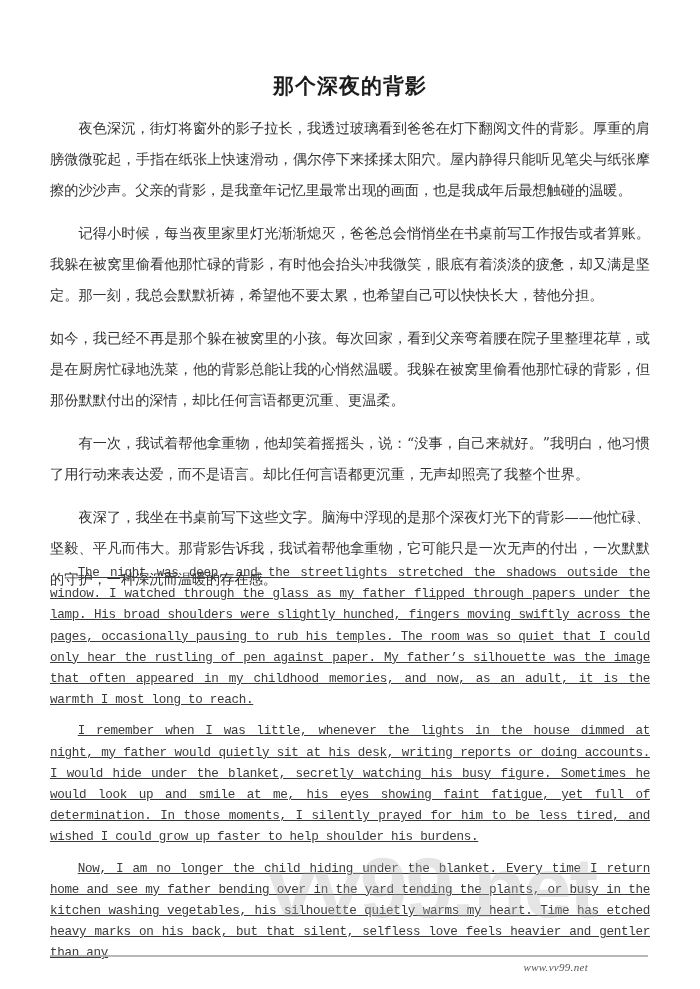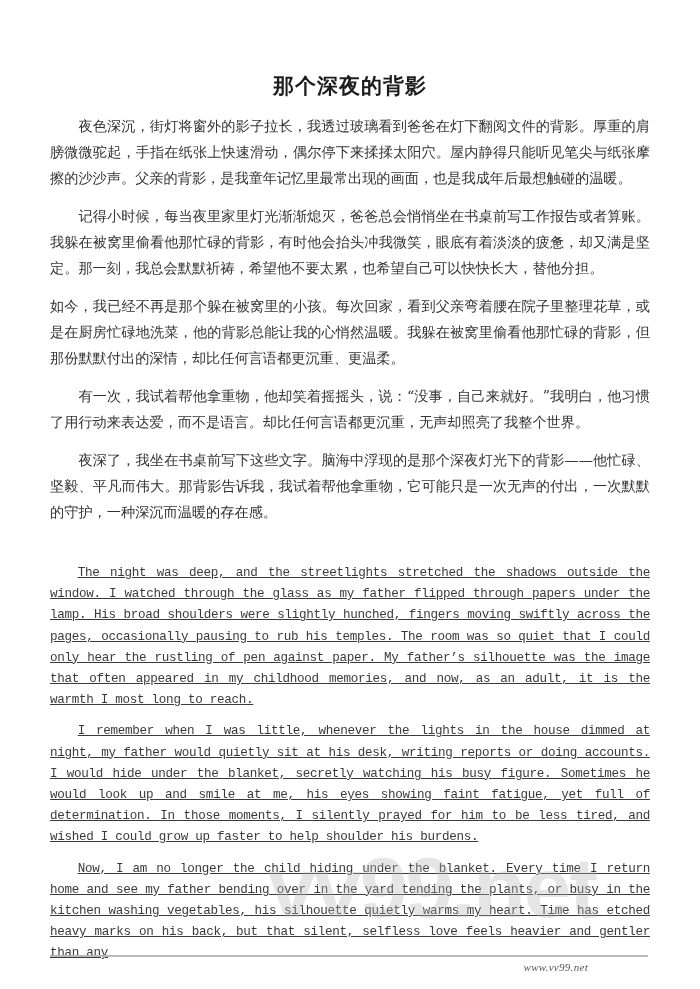"夜色深沉，街灯将窗外的影子拉长，我透过玻璃看到爸爸在灯下翻阅文件的背影。厚重的肩" .zh-body { line-height: 26px -> 31px }
